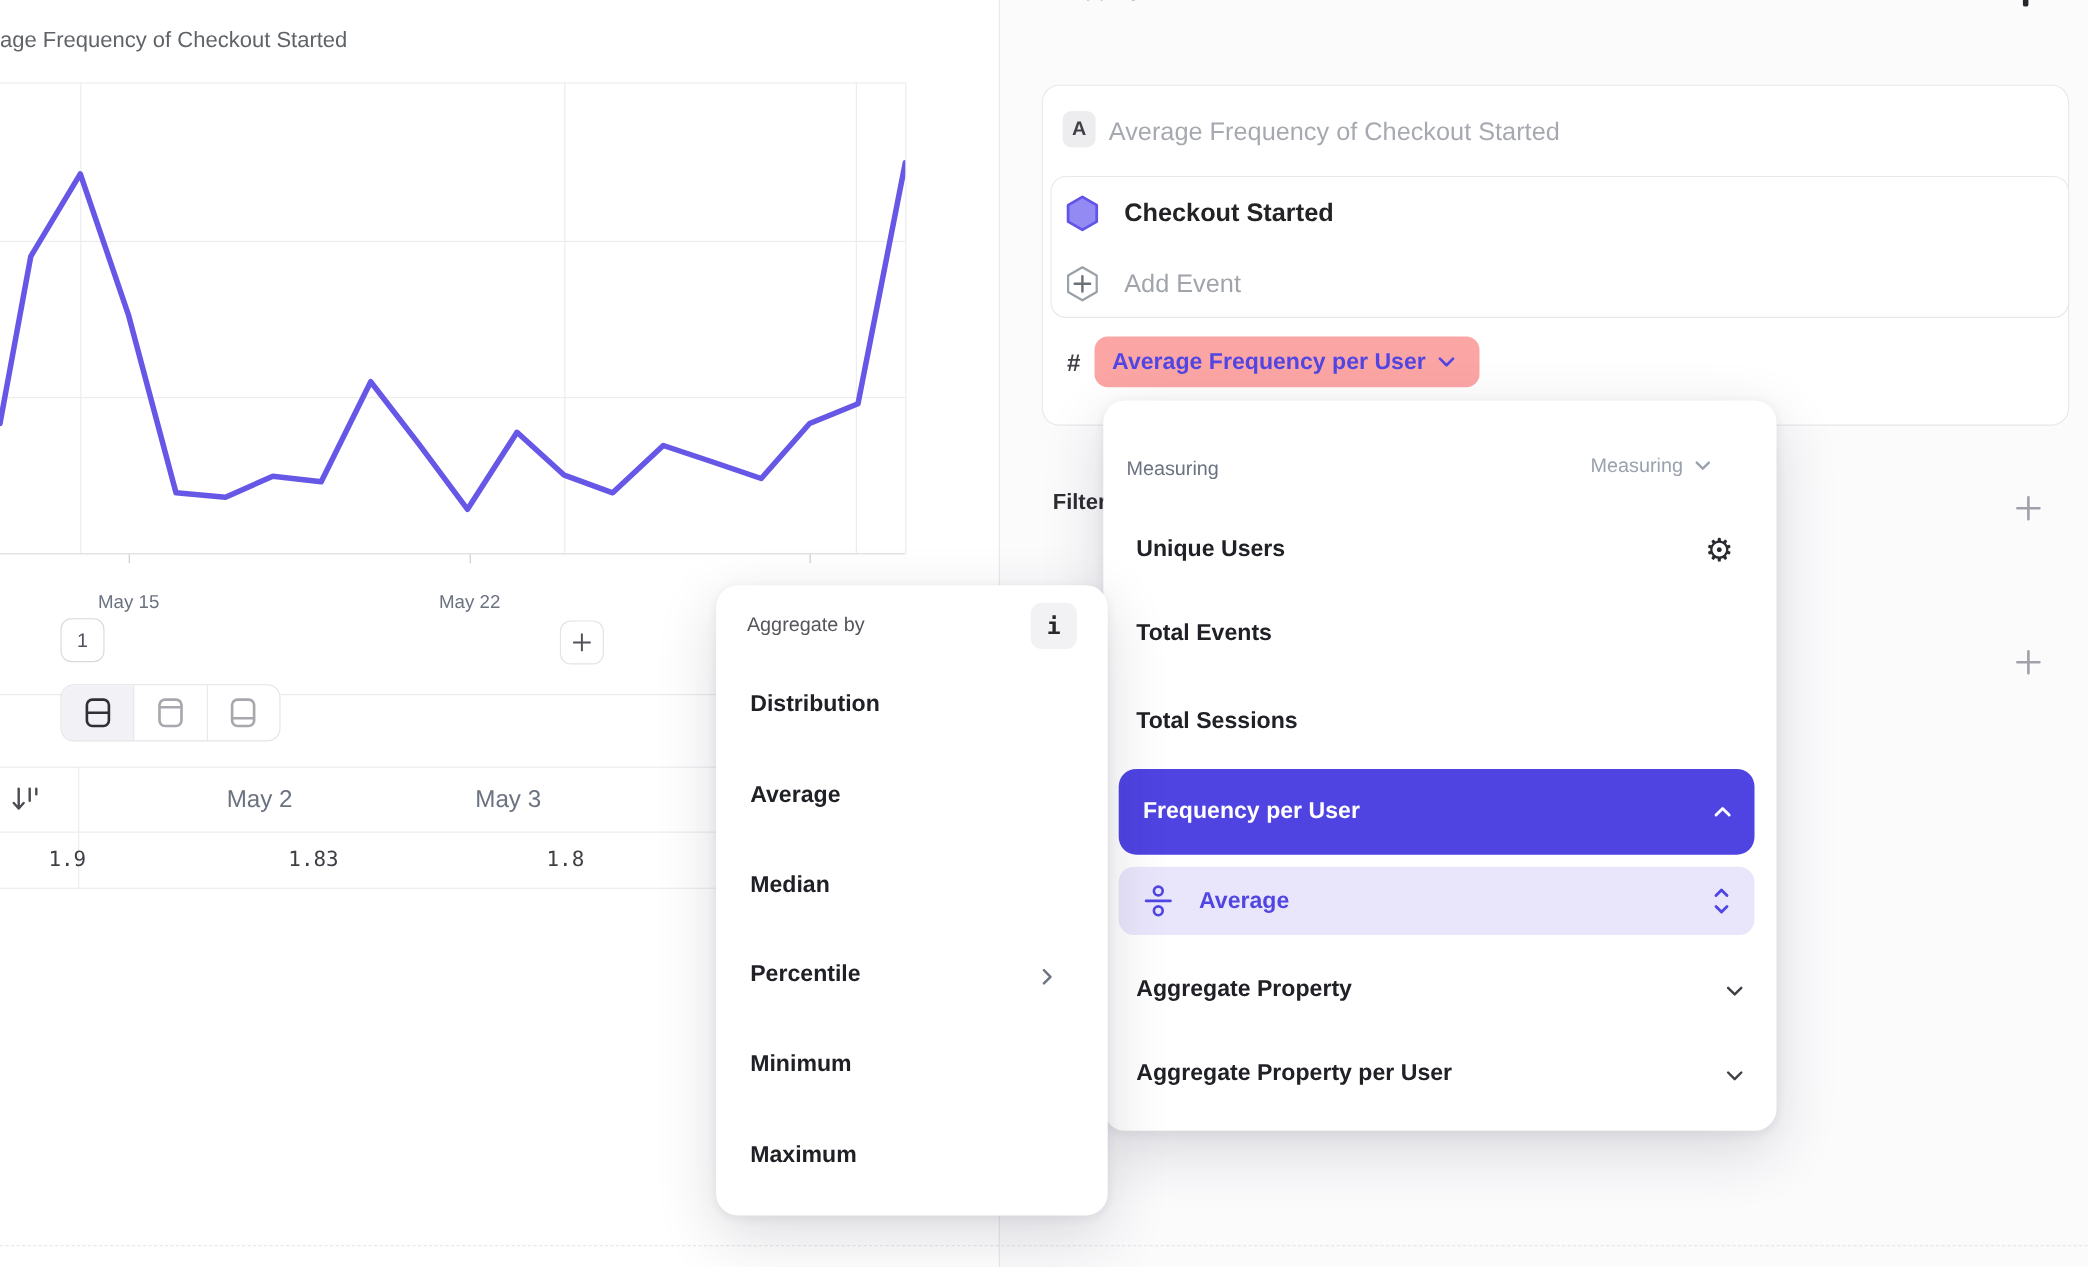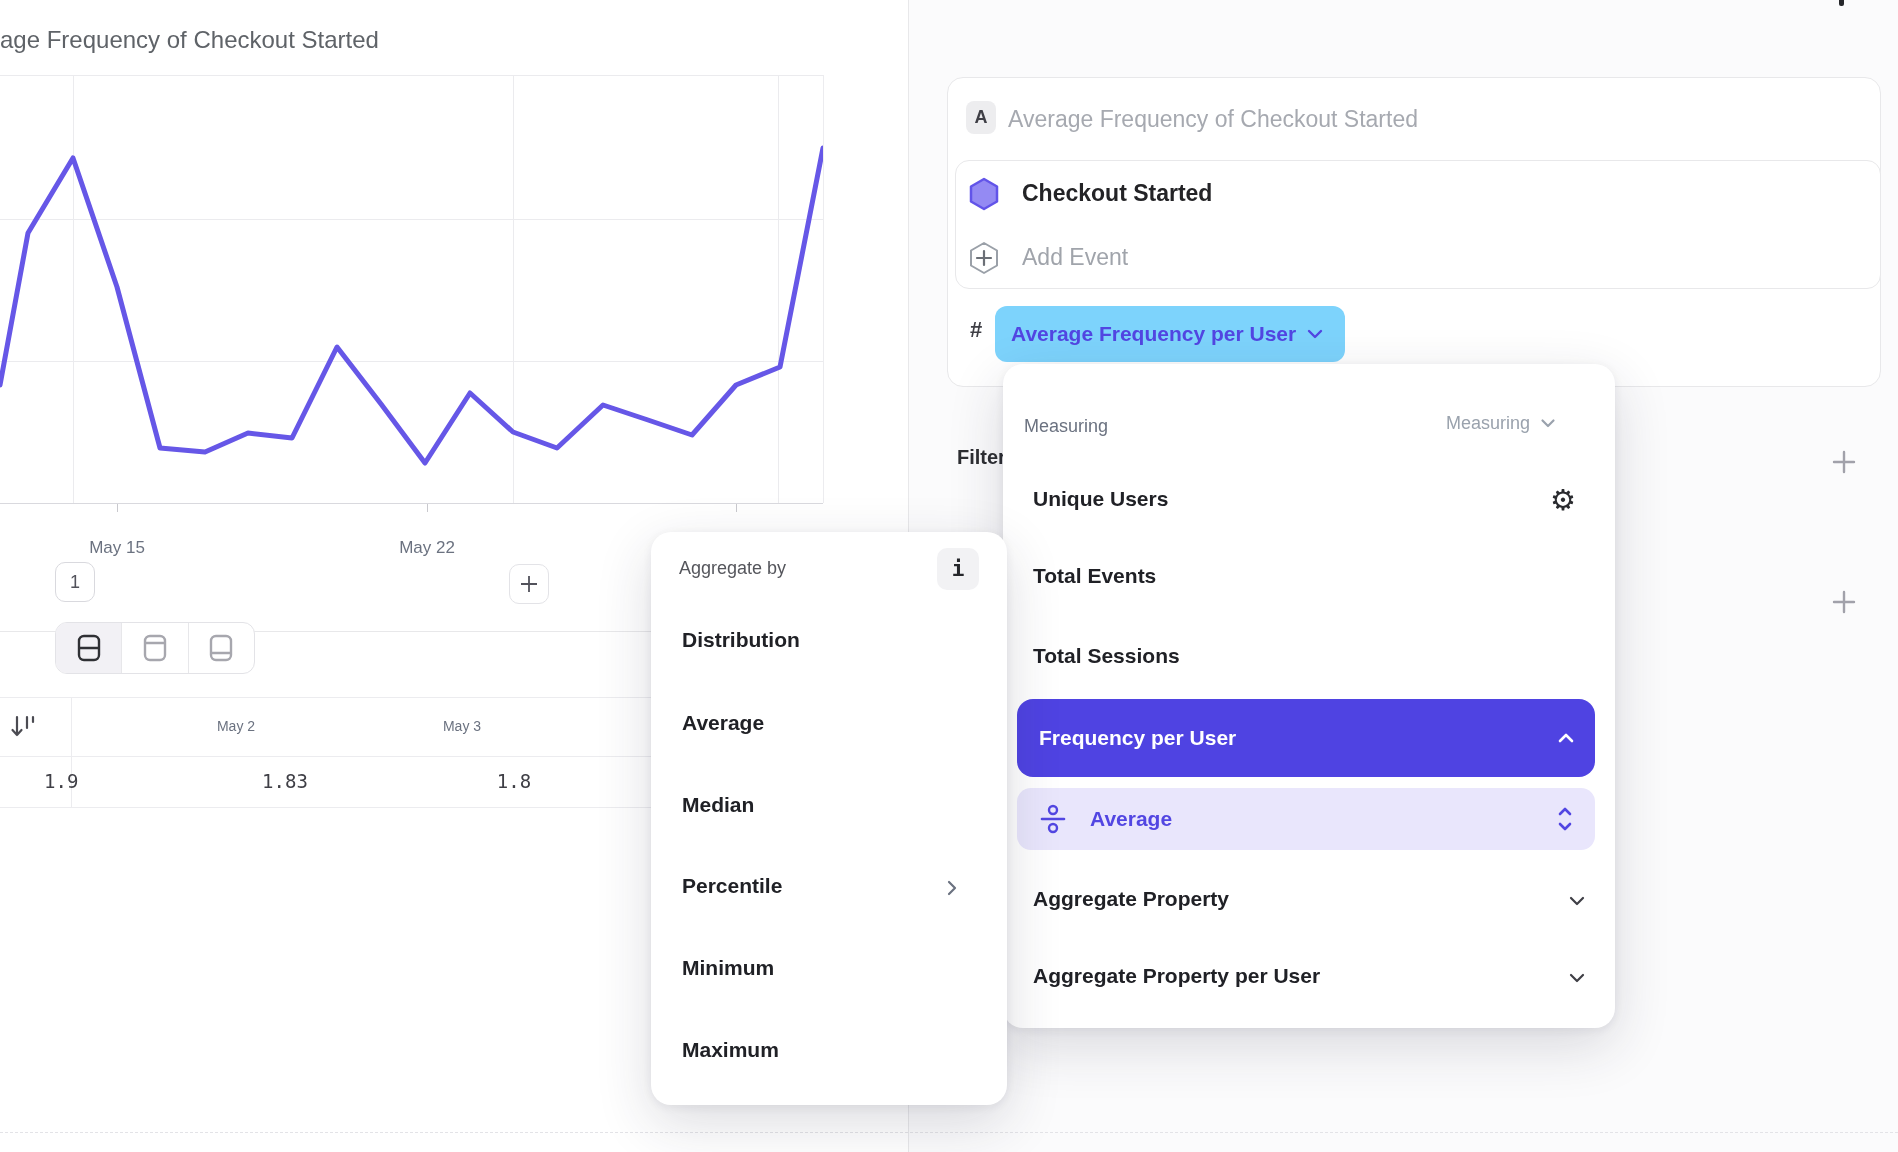"age Frequency of Checkout Started" .chart-title { font-size: 24px -> 20px }
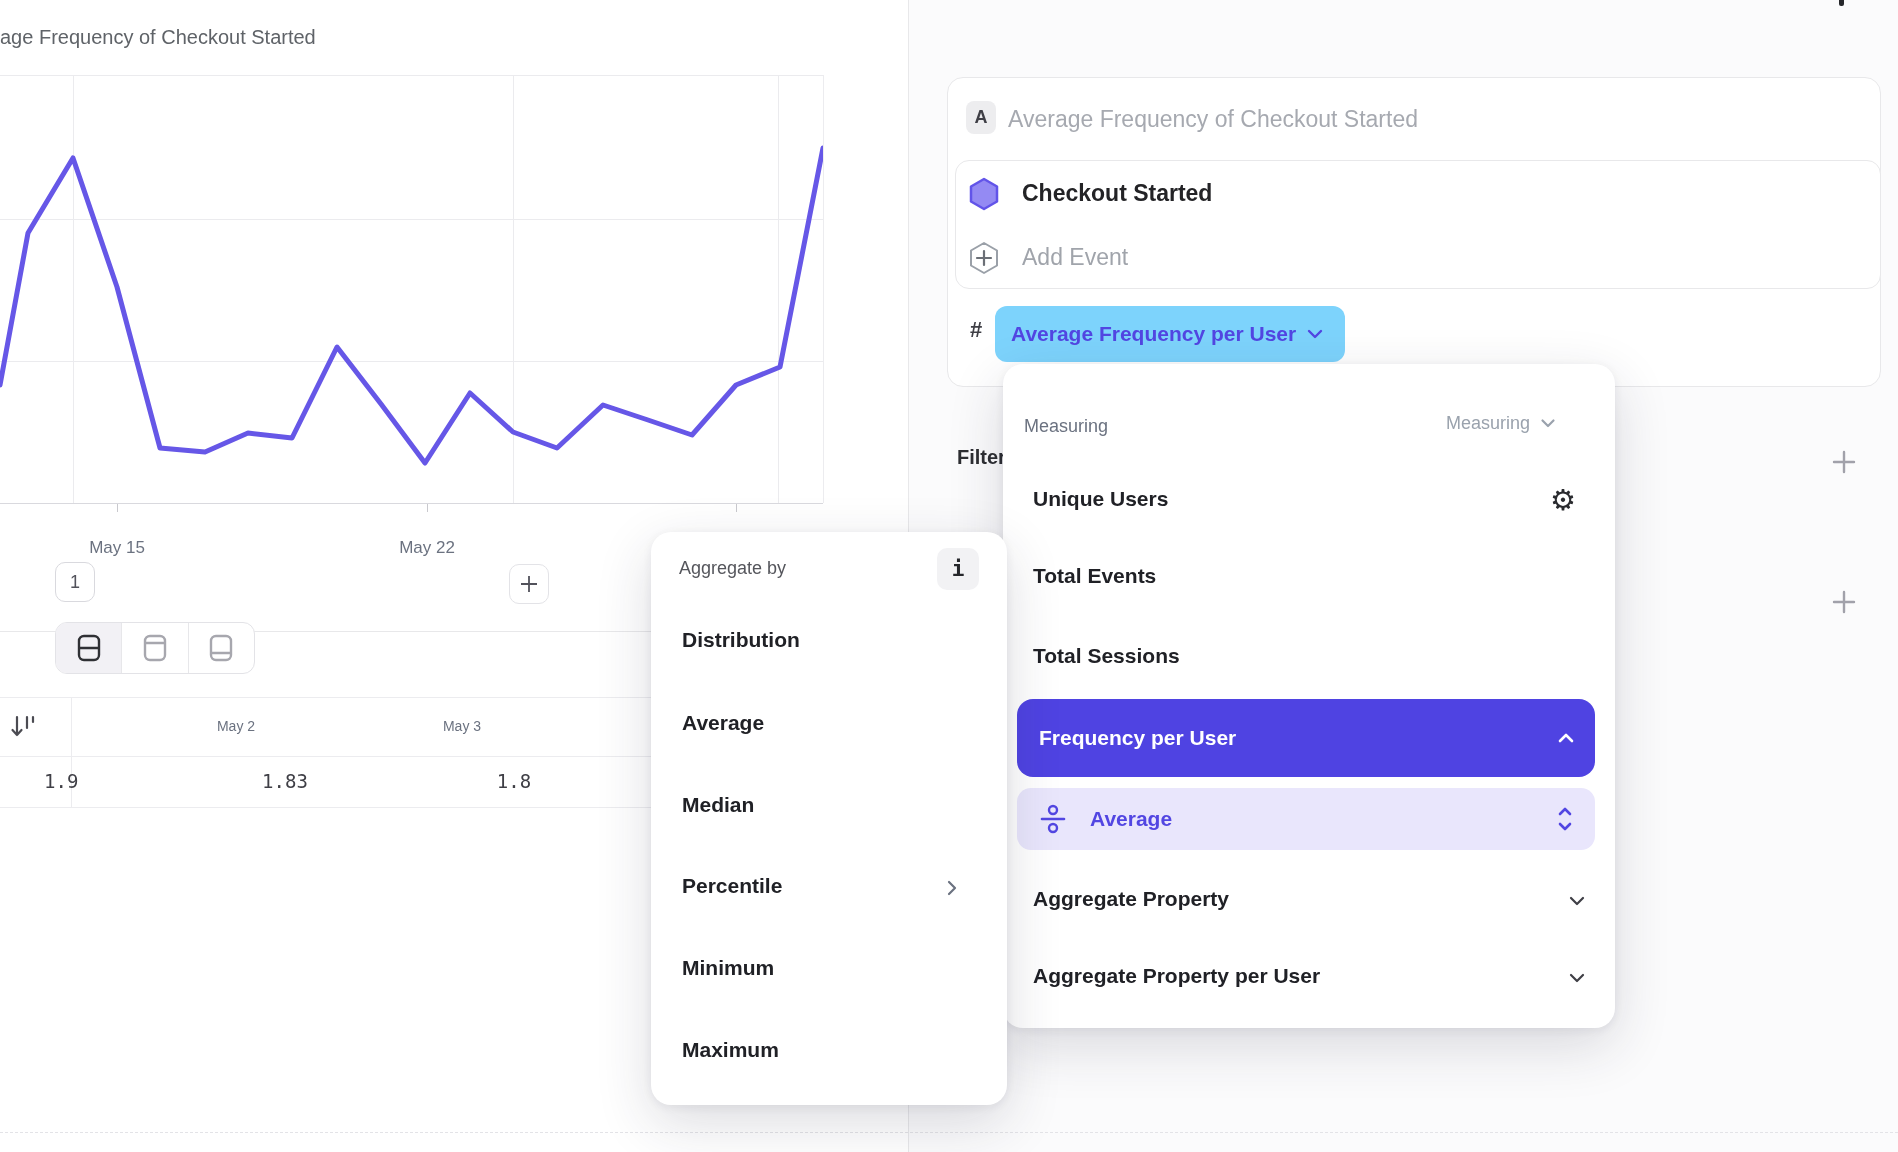"Average Frequency per User" .chip { background: #7dd3fc -> #fca5a5; height: 56px -> 46px }
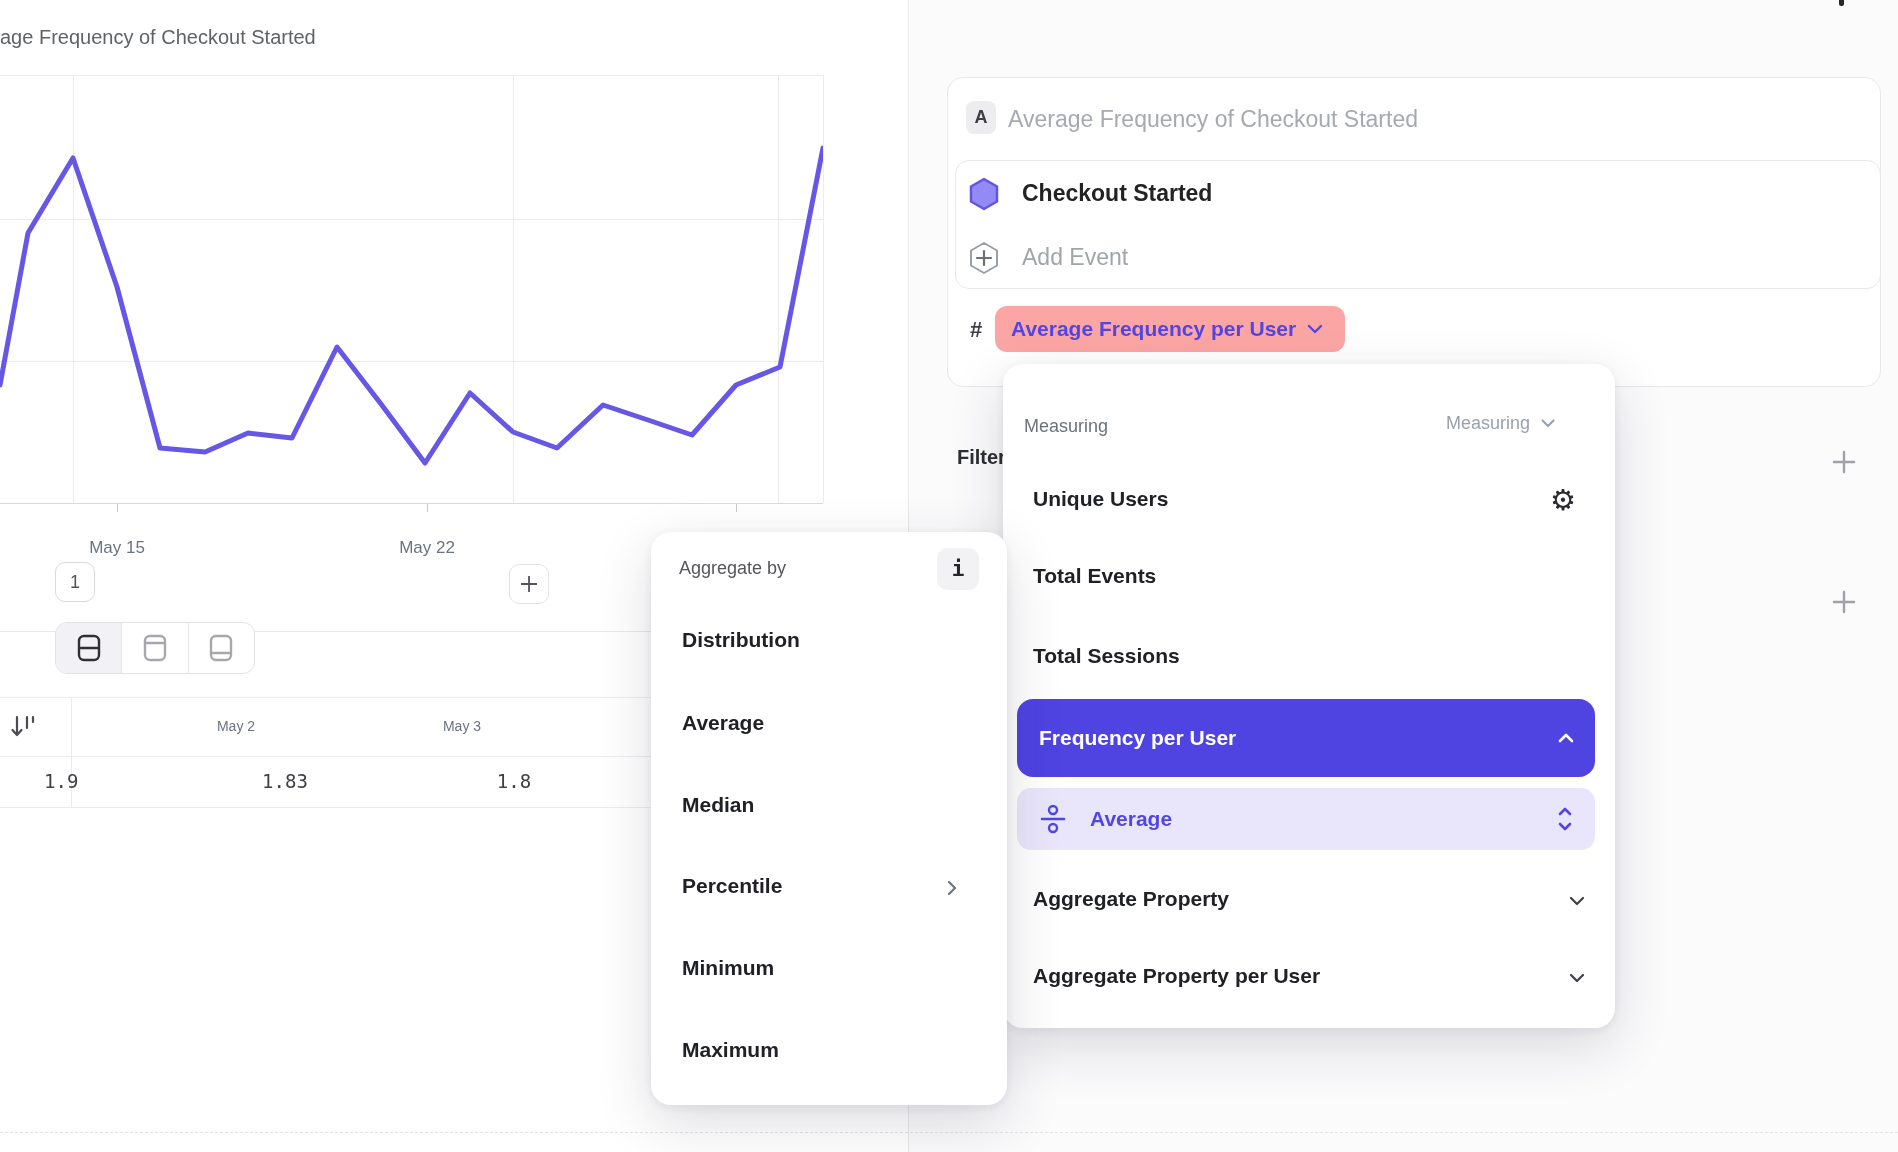"May 2" .t-head { font-size: 14px -> 22px }
